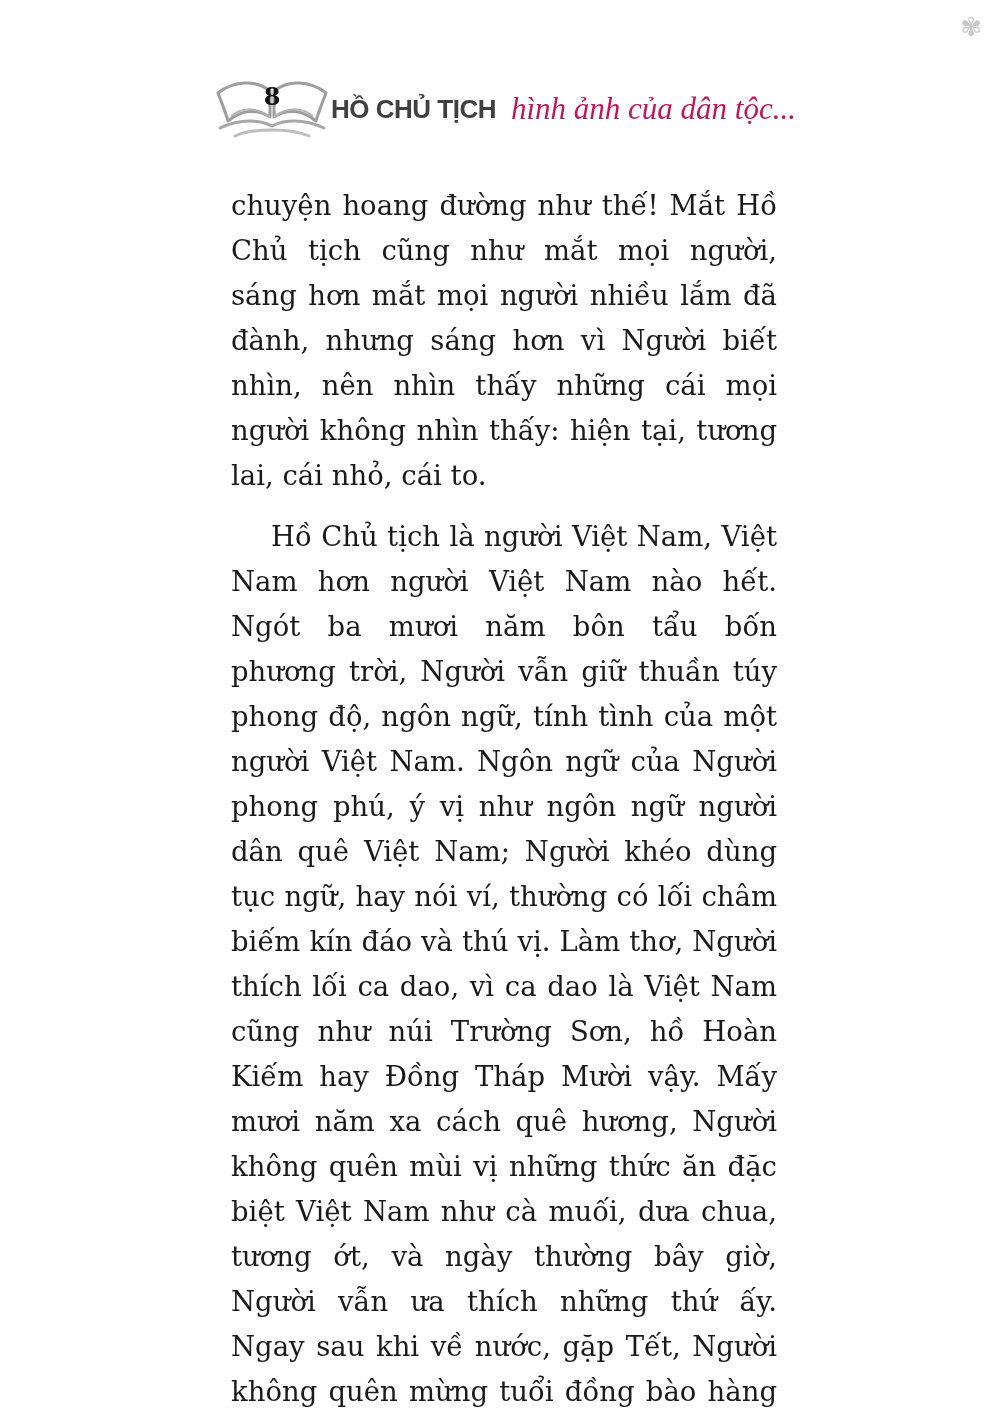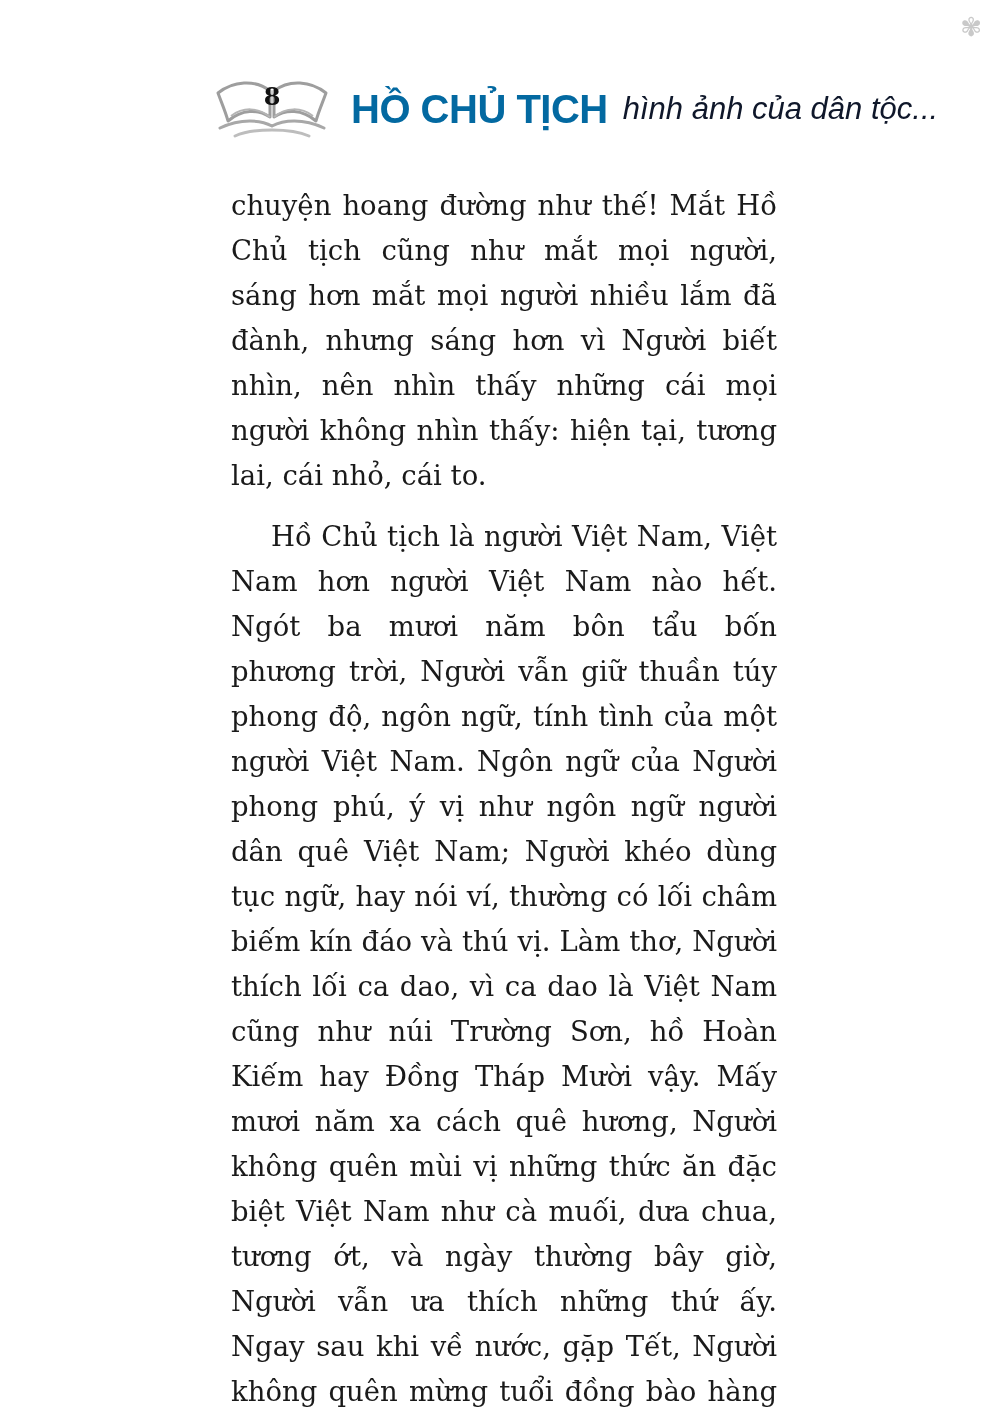"HỒ CHỦ TỊCH" .title-bold { color: #0369a1 -> #404040; font-size: 40px -> 26px; margin-left: 20px -> 0 }
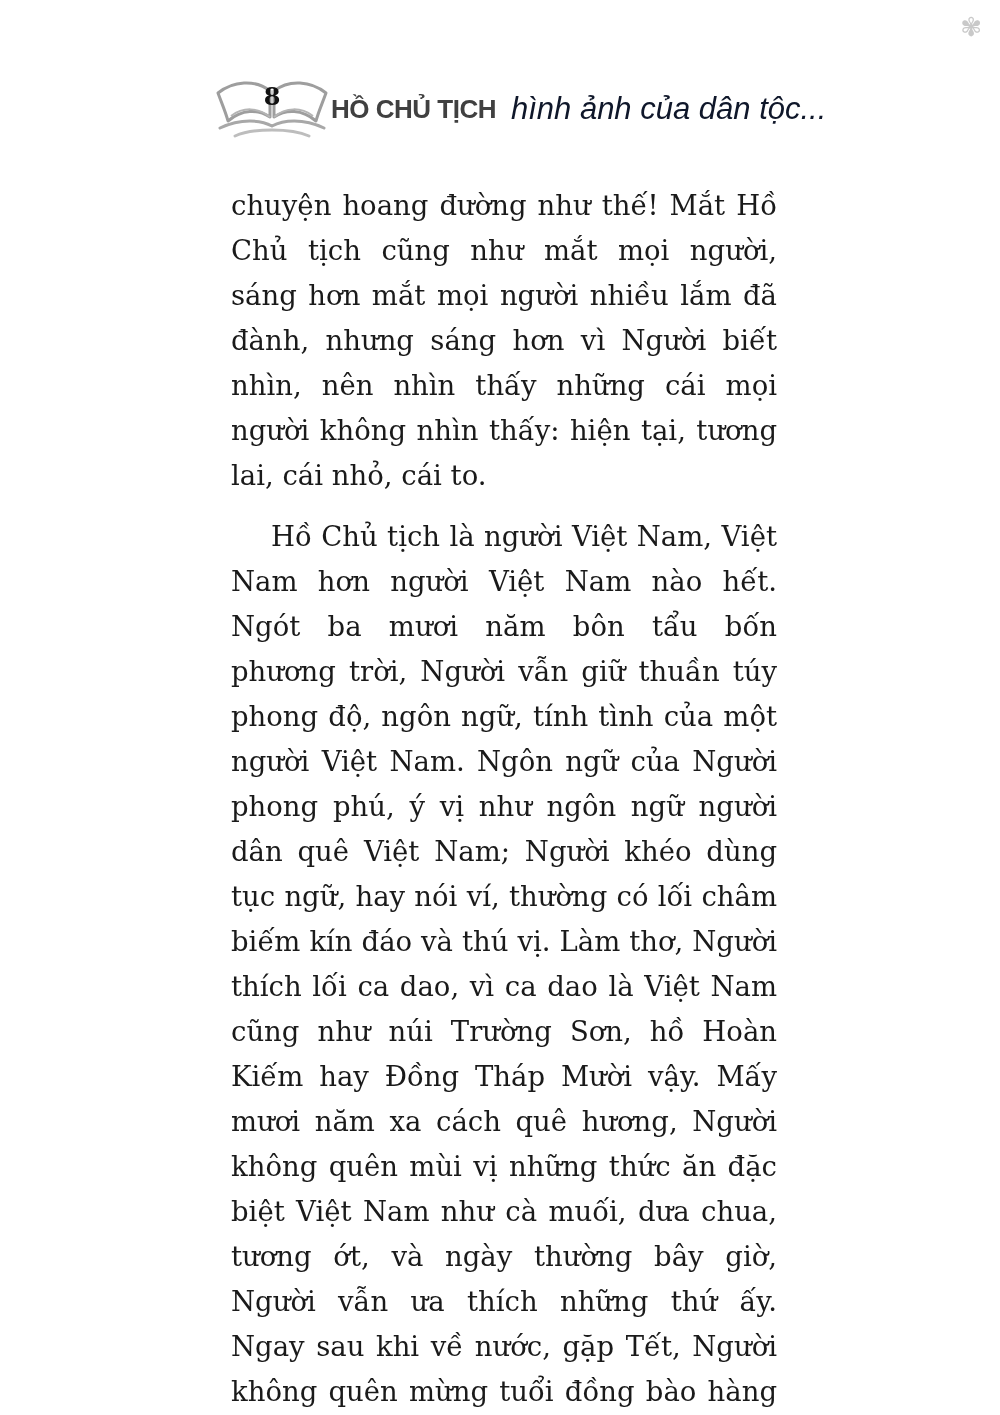"hình ảnh của dân tộc..." .title-script { color: #0f172a -> #be185d; font-family: Liberation Sans, sans-serif -> Liberation Serif, serif }
